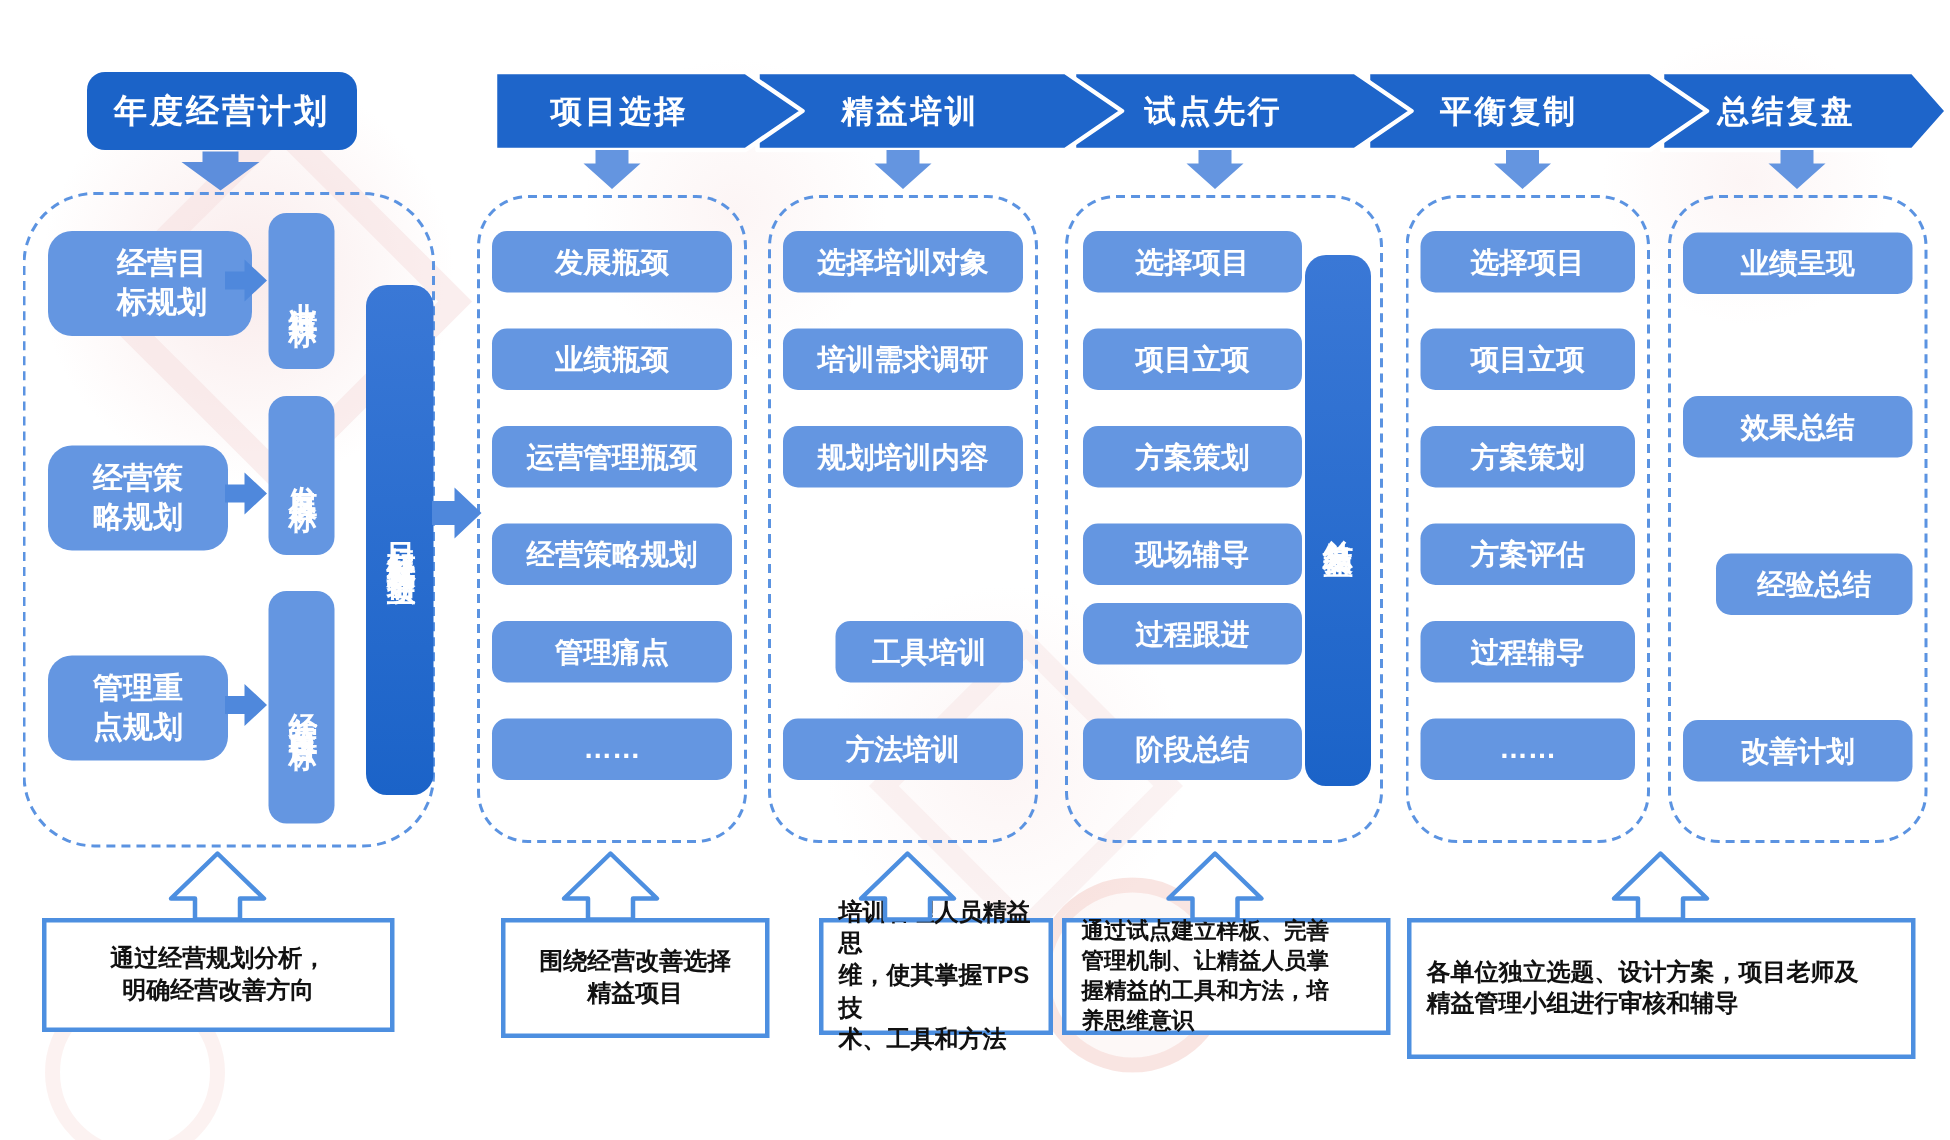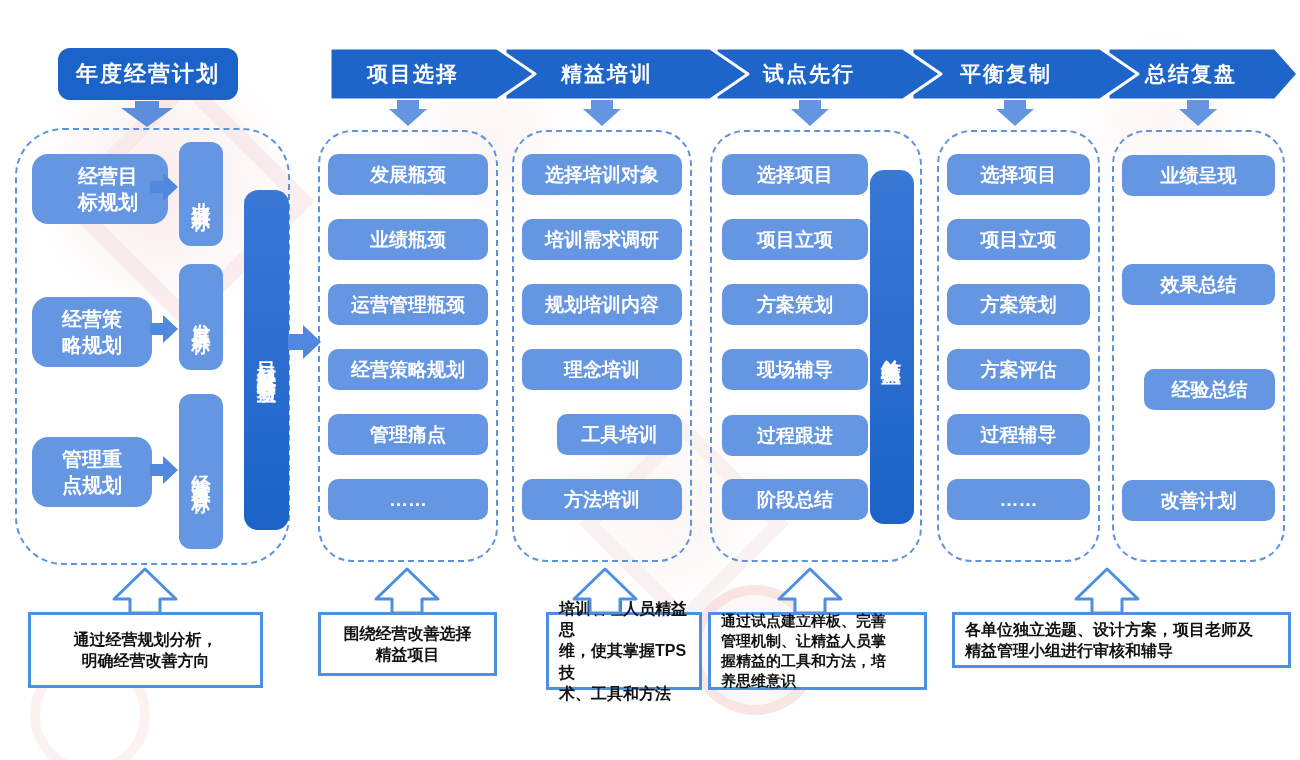"理念培训" div.btn { html: <div>理念培训</div> -> none }
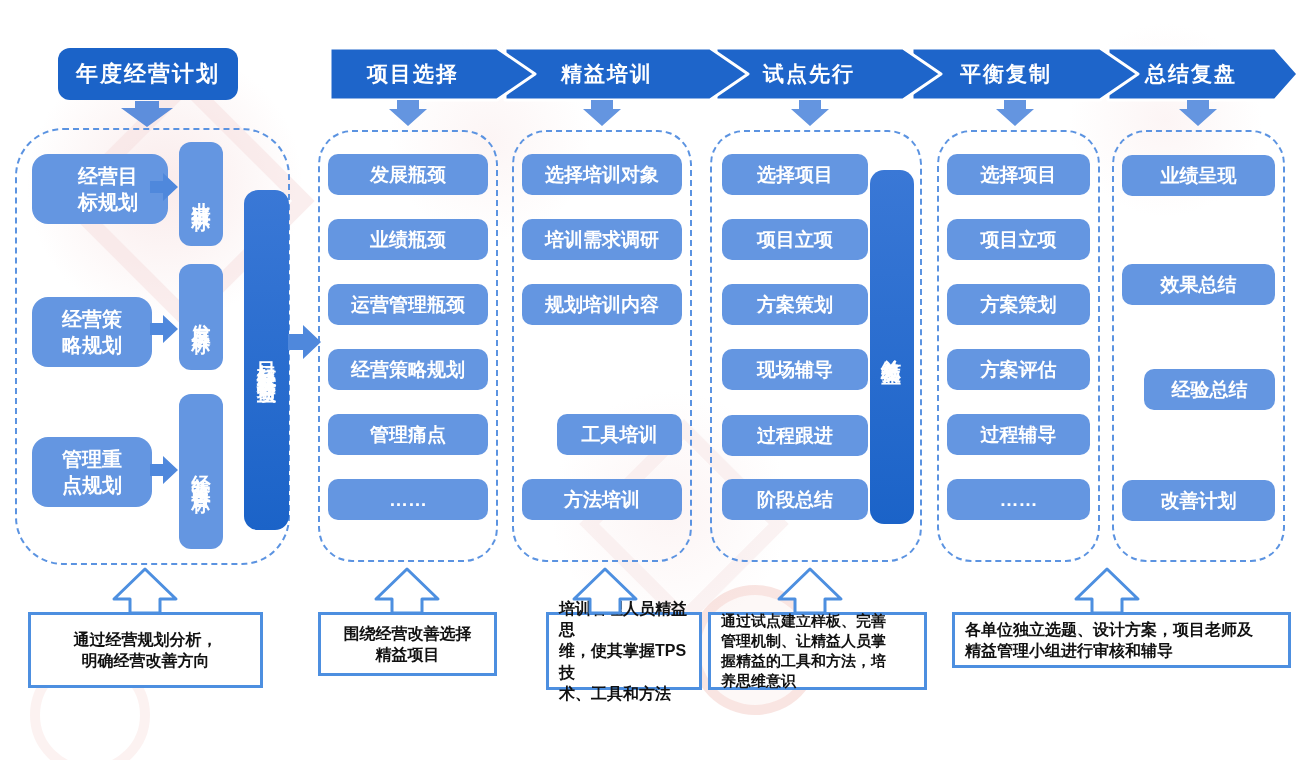"过程跟进" div.btn { top: 283px -> 270px }
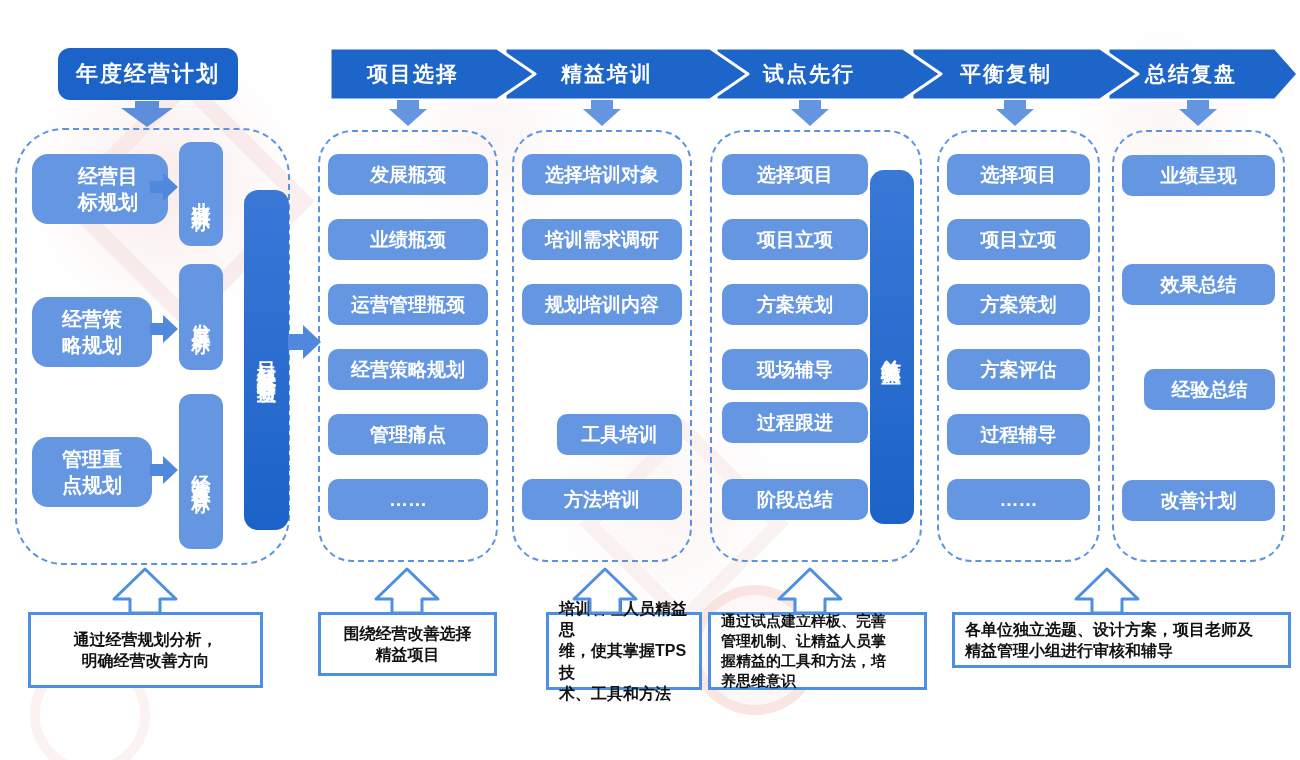"围绕经营改善选择" div.note { height: 64px -> 80px; left: 318px -> 334px }
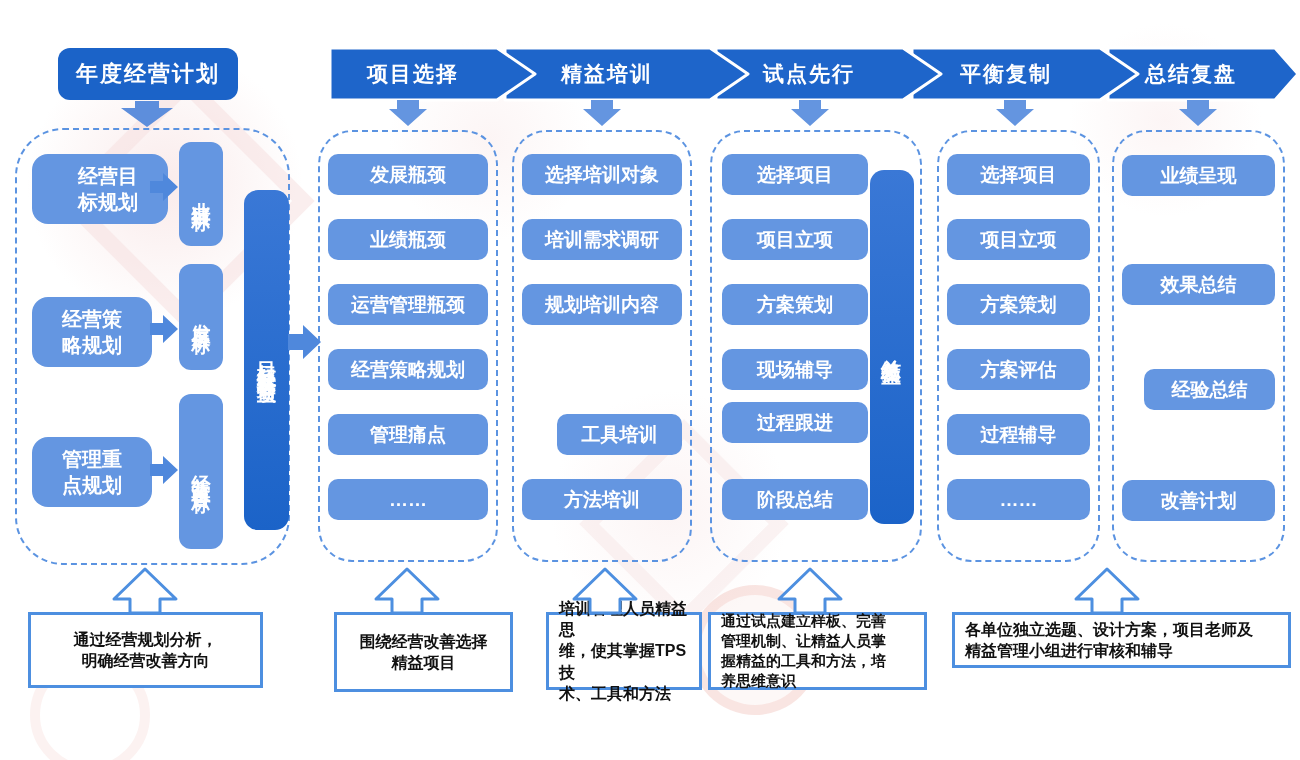"各单位独立选题、设计方案，项目老师及" div.note { height: 56px -> 94px; margin-left: 14px -> none }
